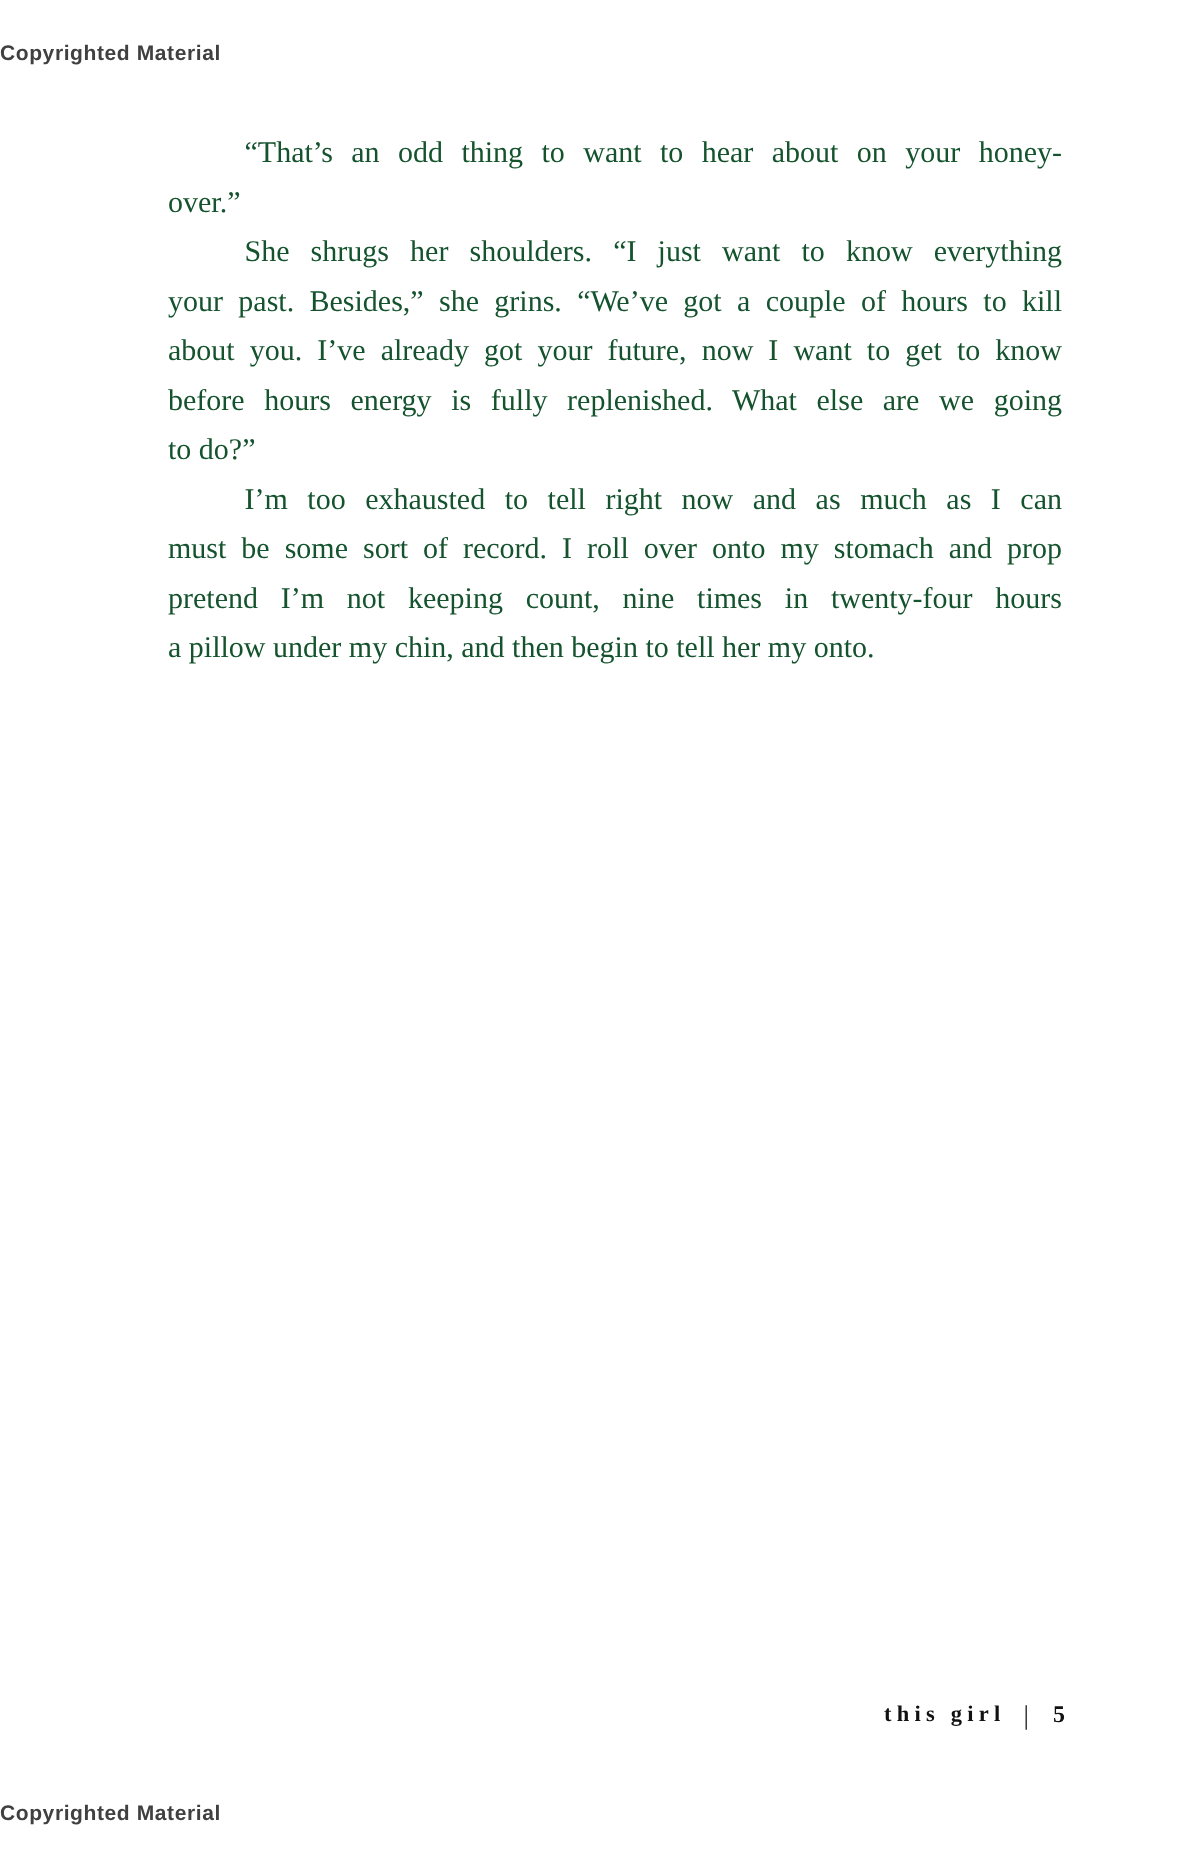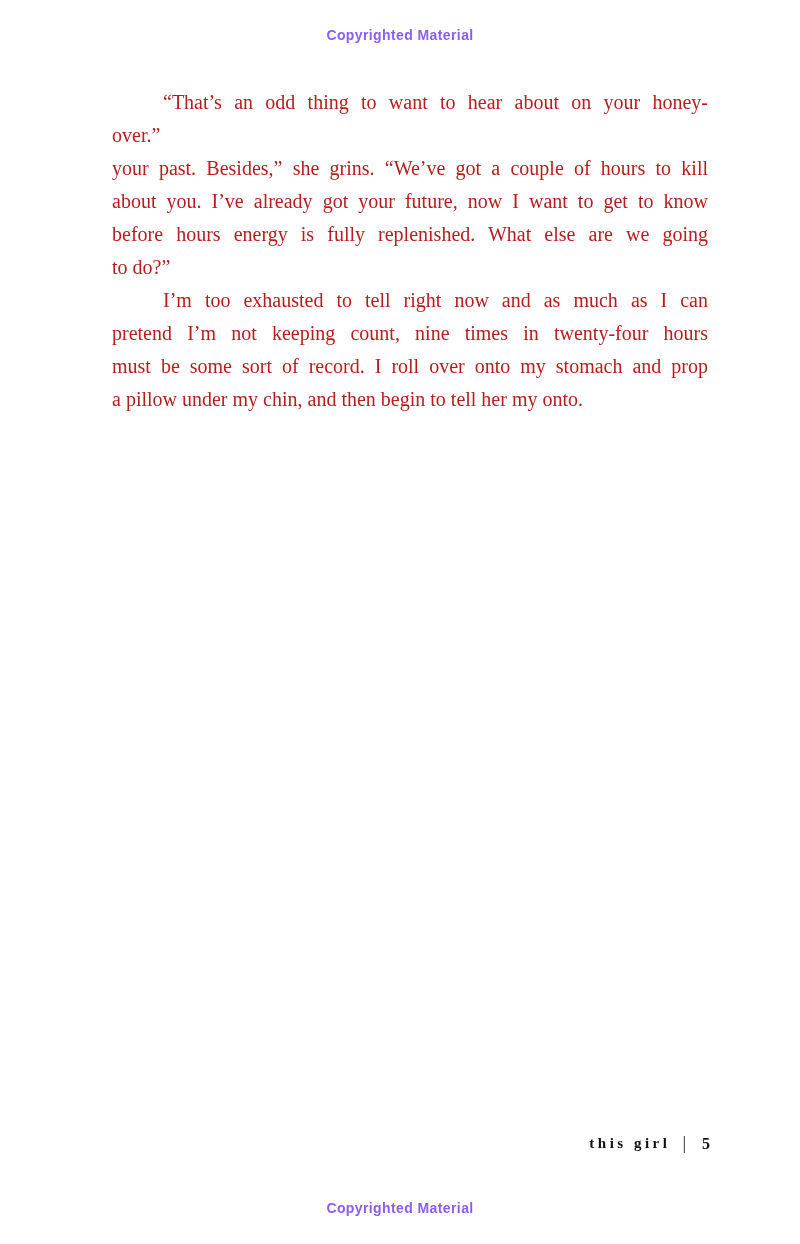"Copyrighted Material" .copyright { color: #8b5cf6 -> #404040; text-align: center -> left }
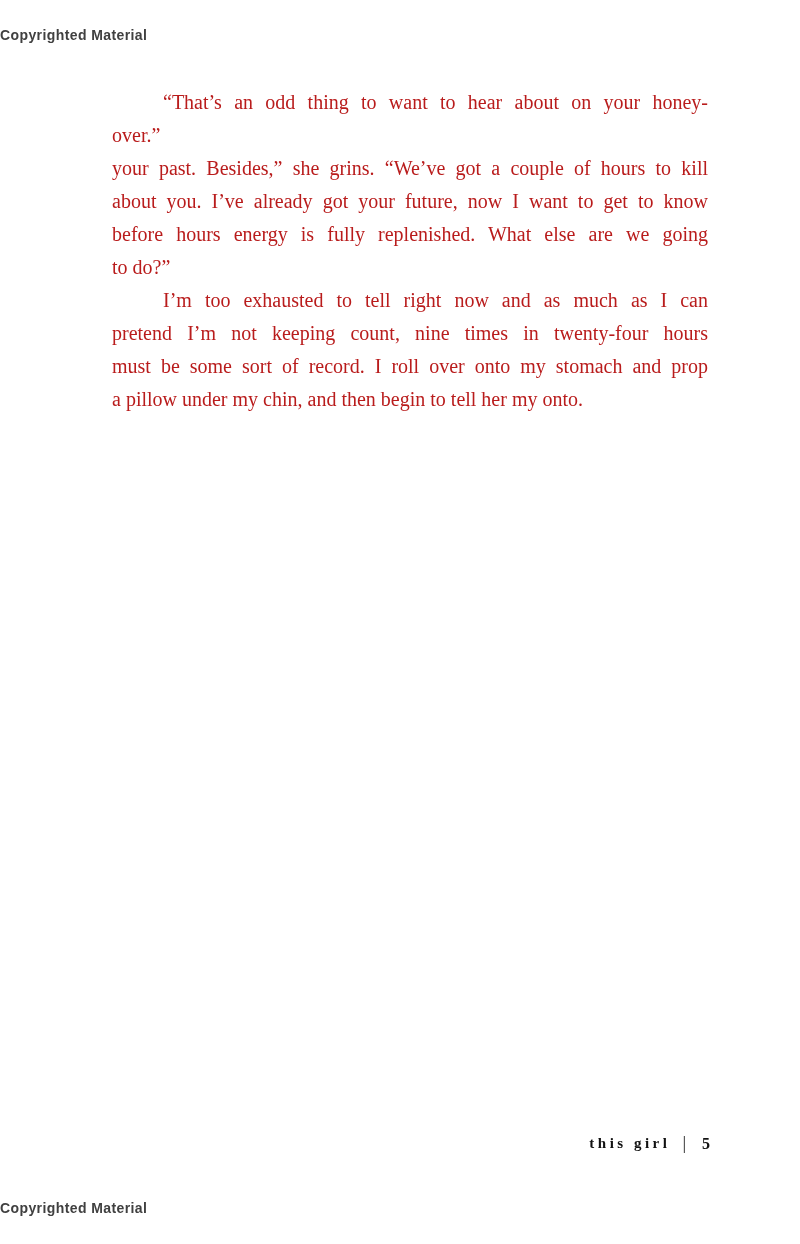"“That’s an odd thing to" .body-text { color: #b91c1c -> #14532d }
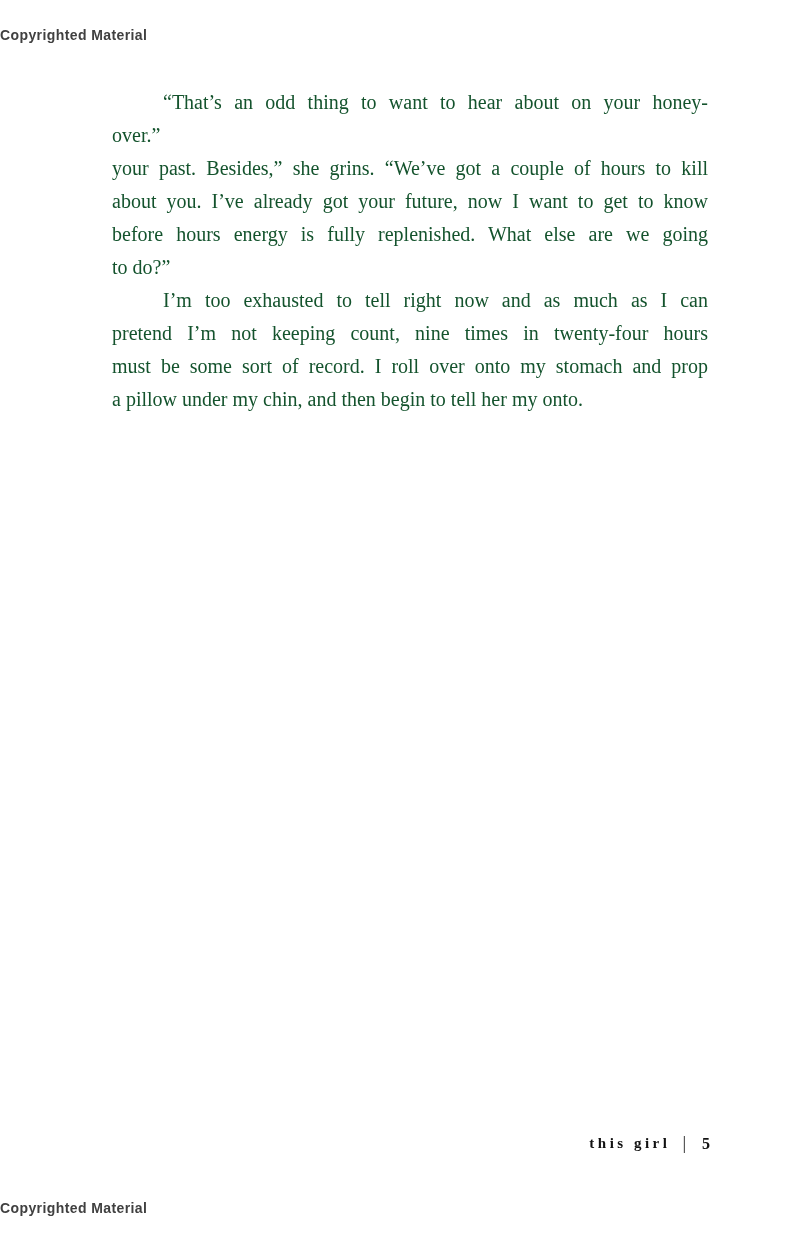"She shrugs her shoulders. “I" div.line { html: none -> <div>She shrugs her shoulders. “I just want to know everything</div> }
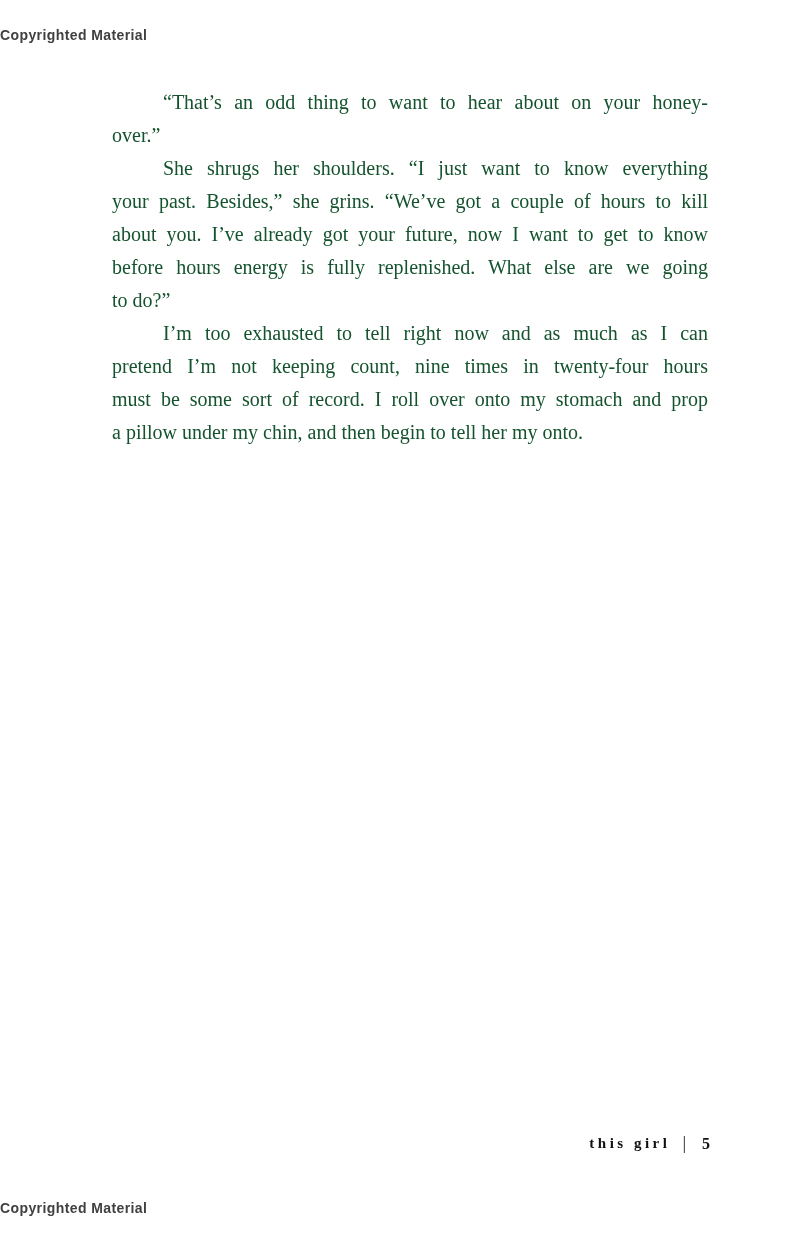"pretend I’m not keeping count," div.line { order: before "must be some sort of" -> after "must be some sort of" }
